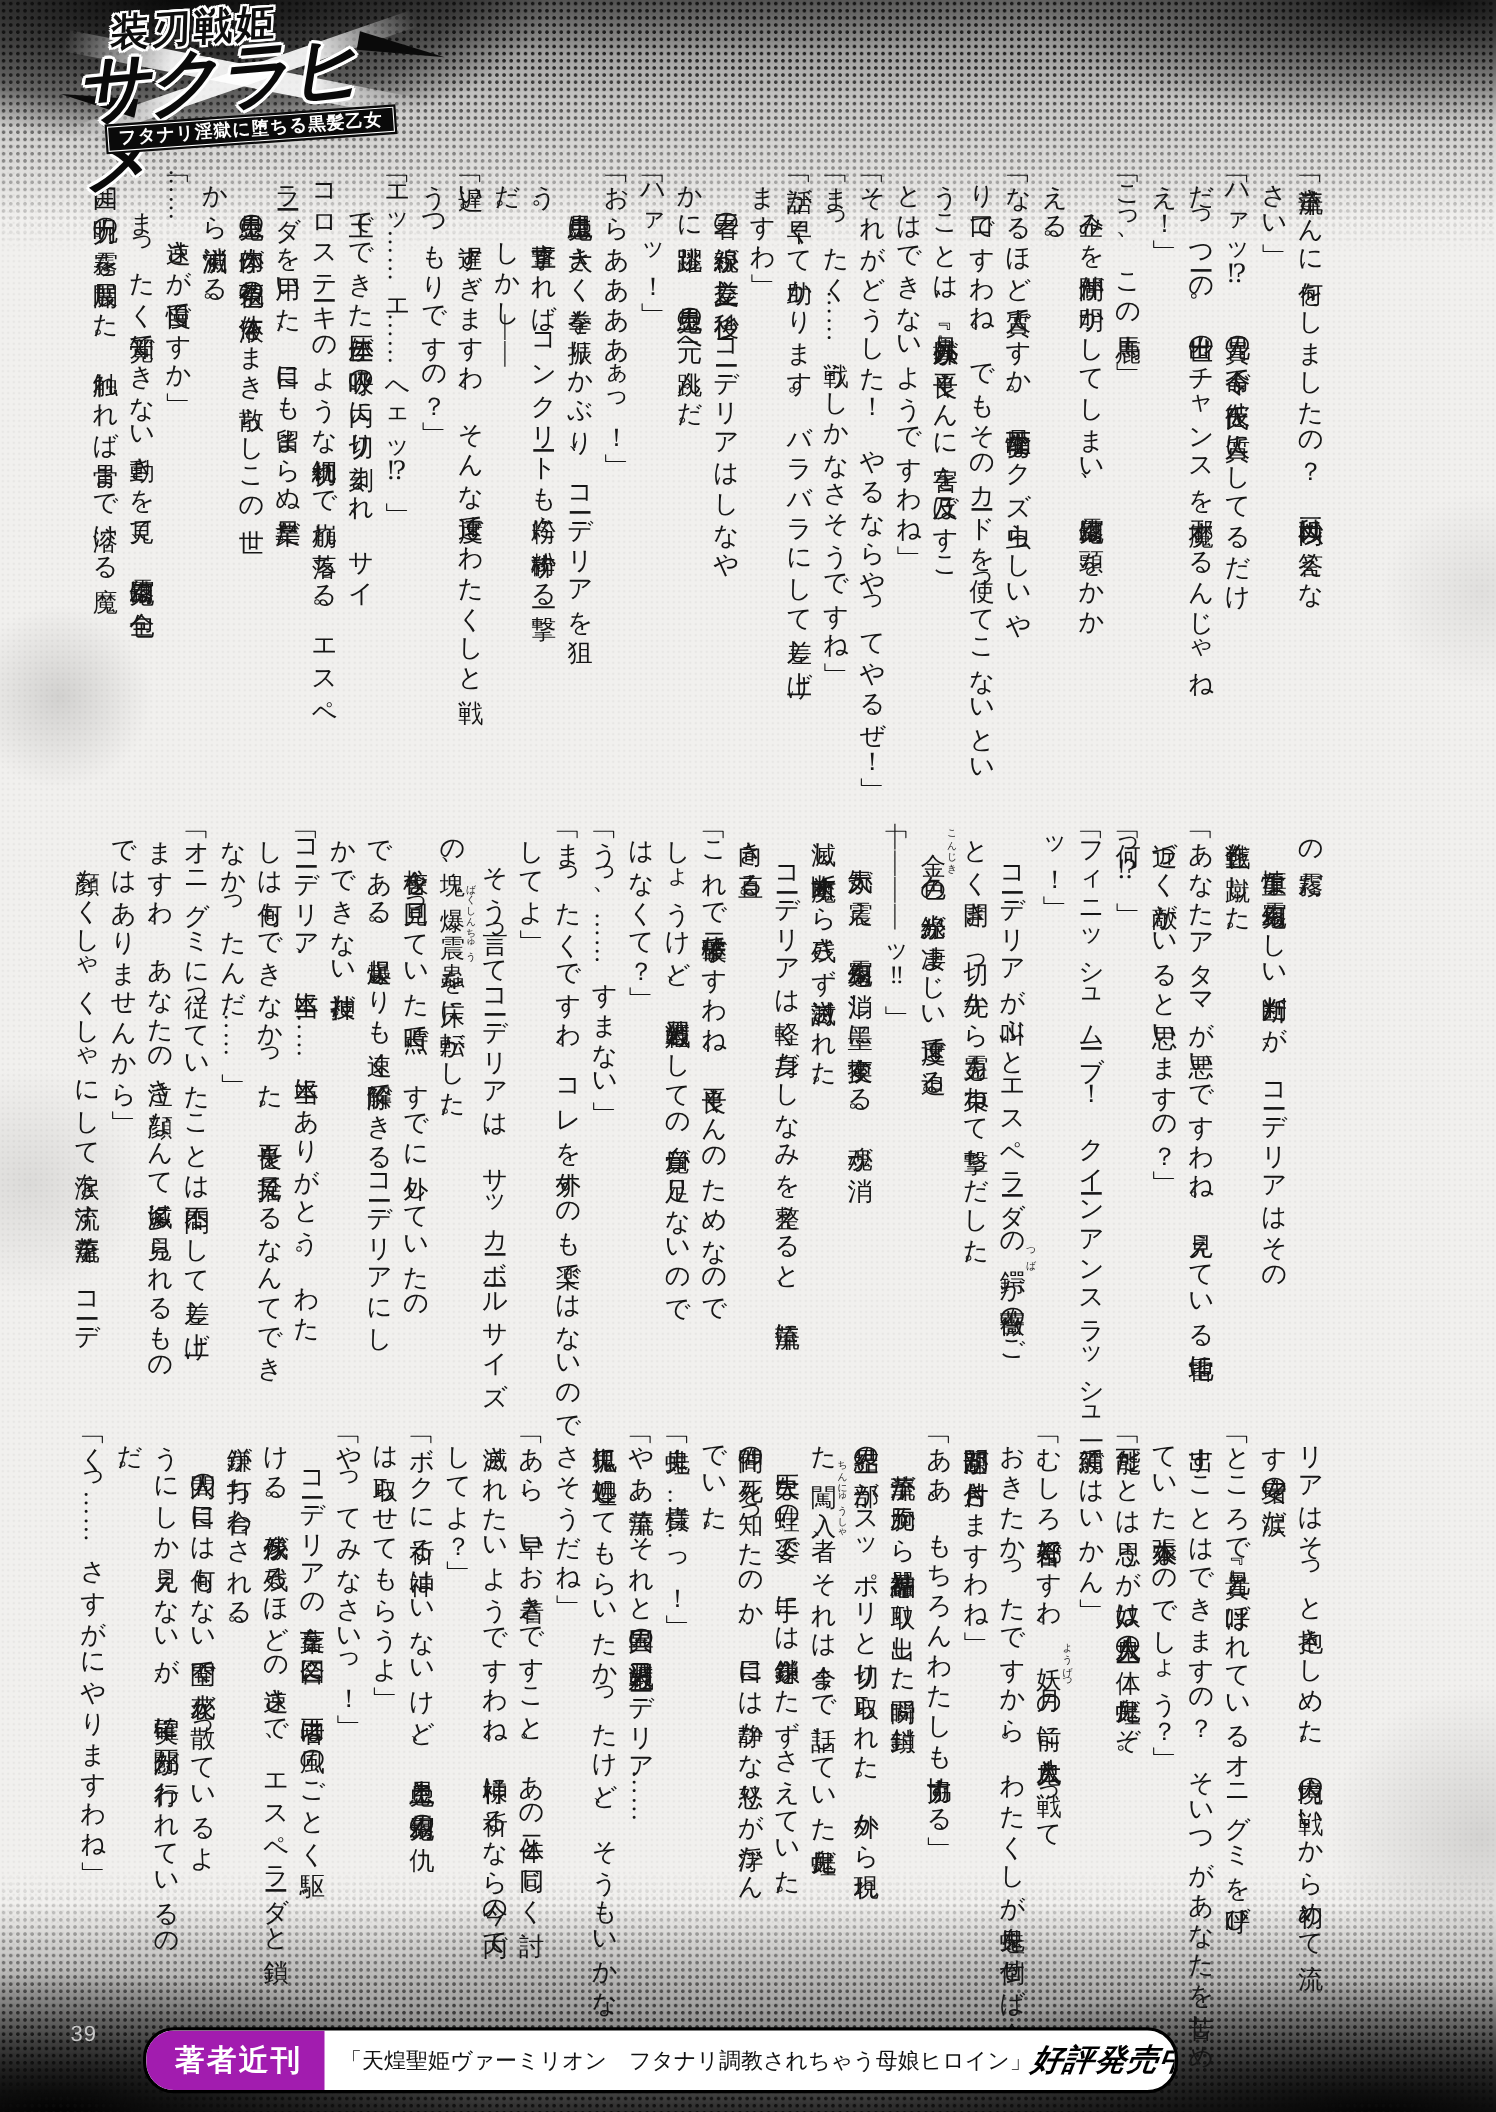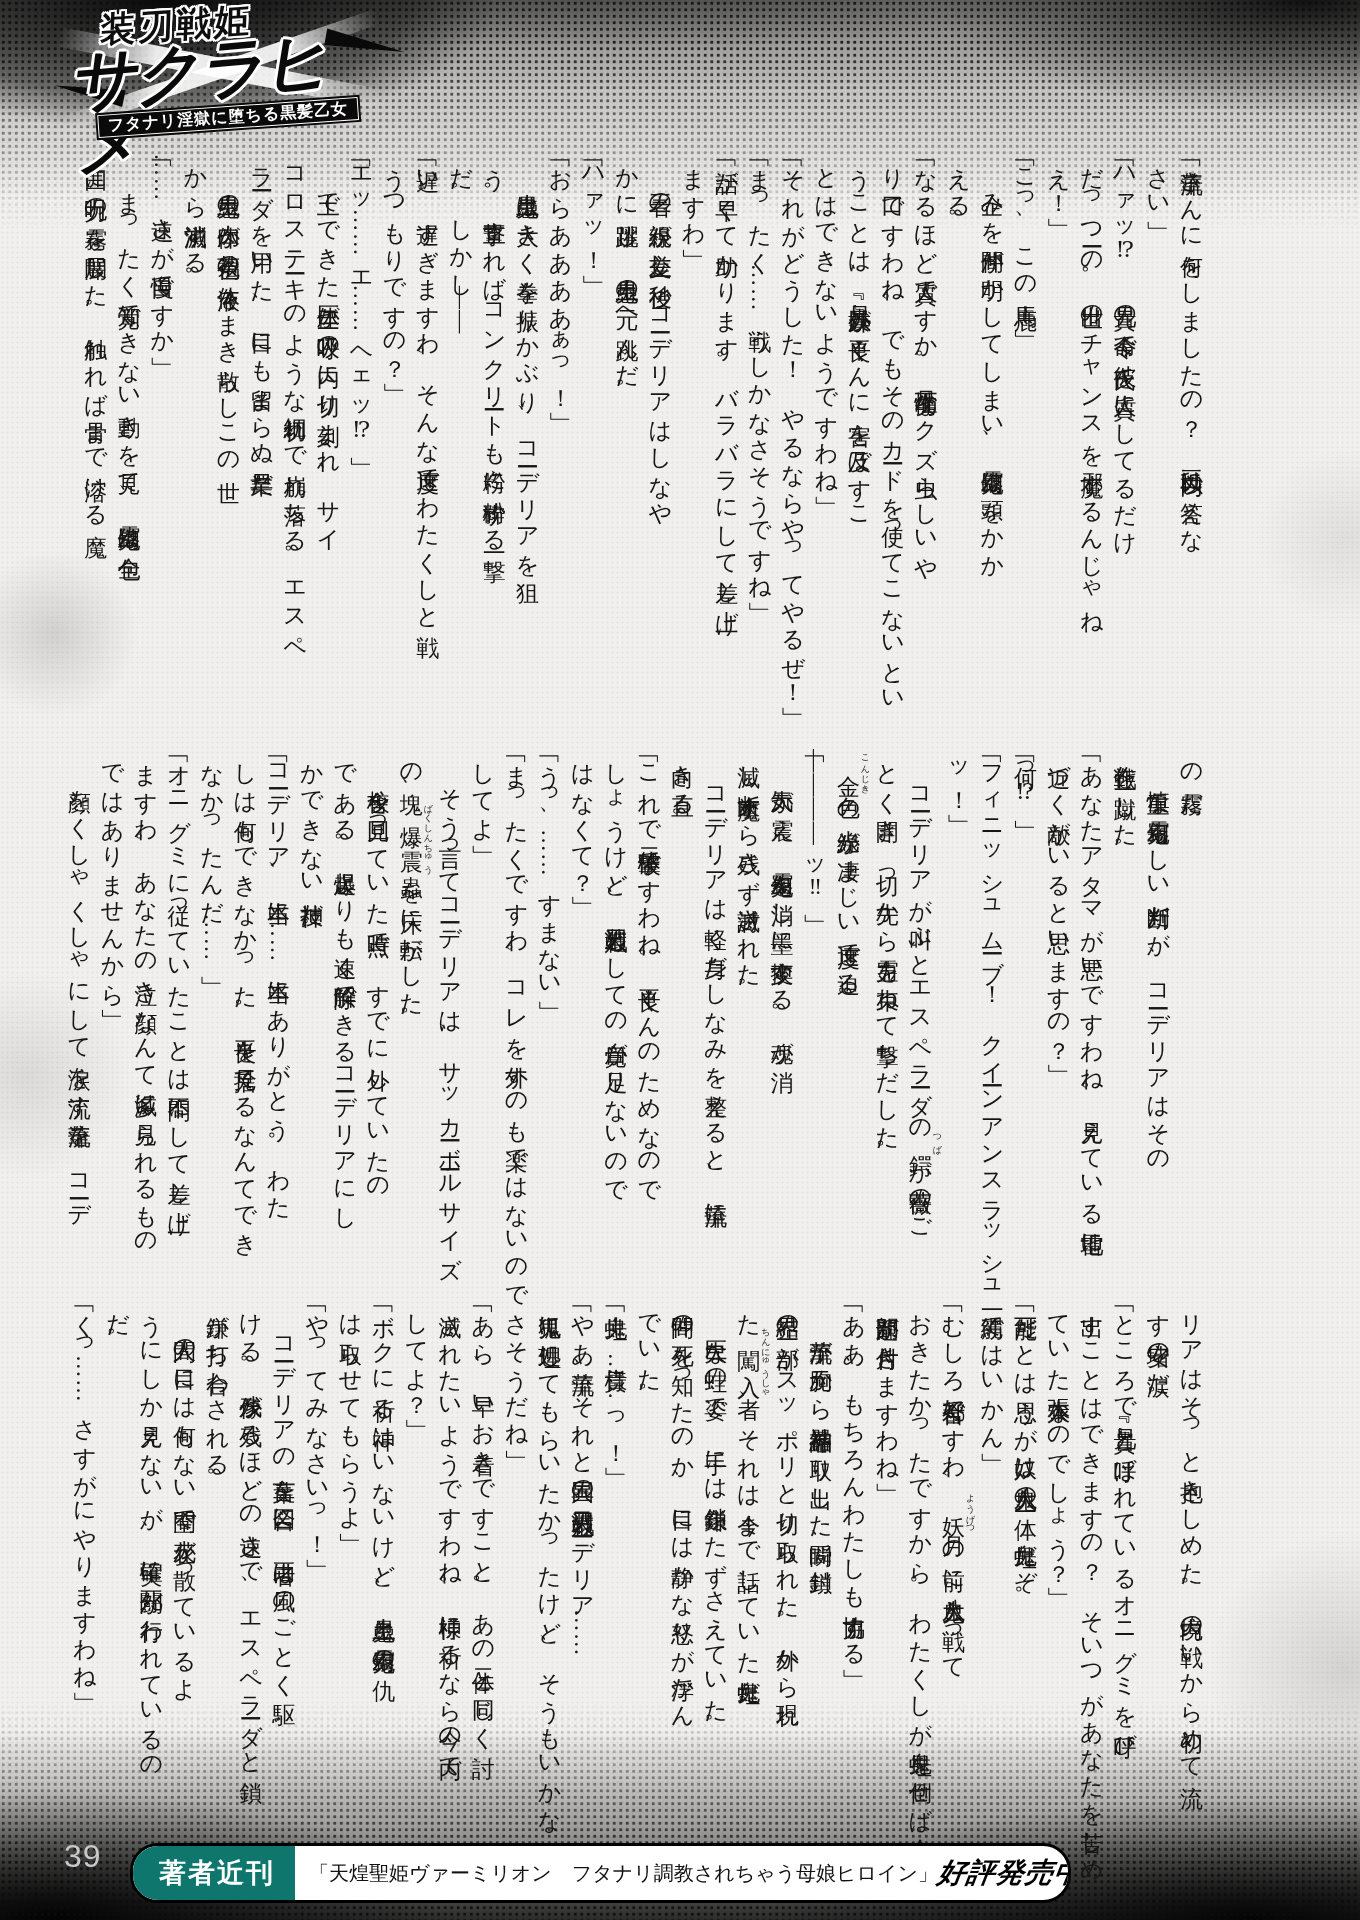"39" #page-number { font-size: 32px -> 20px }
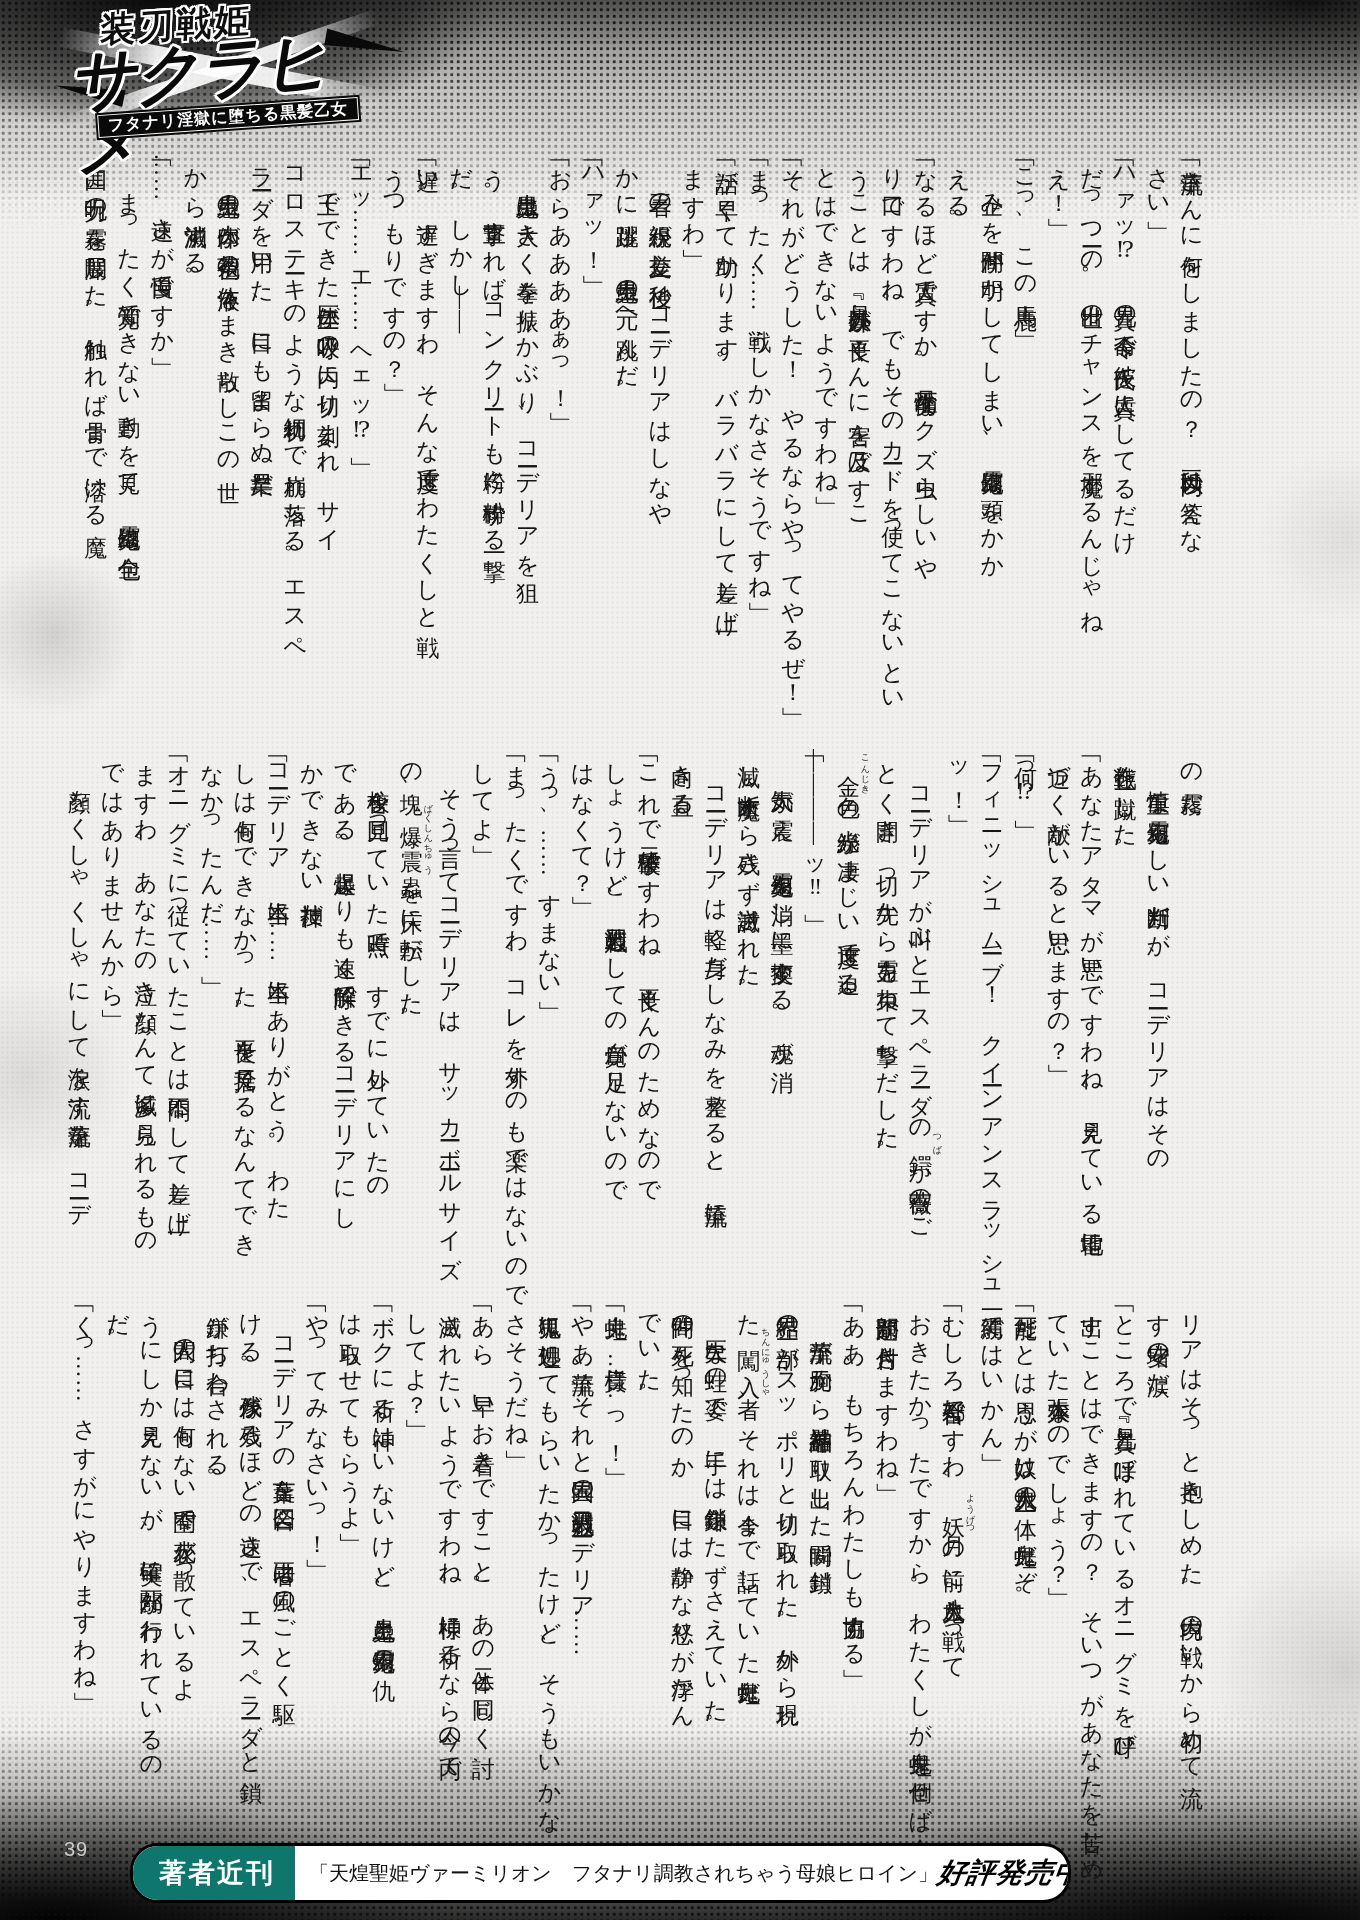"著者近刊" .f-label { background: #0f766e -> #a21caf }
